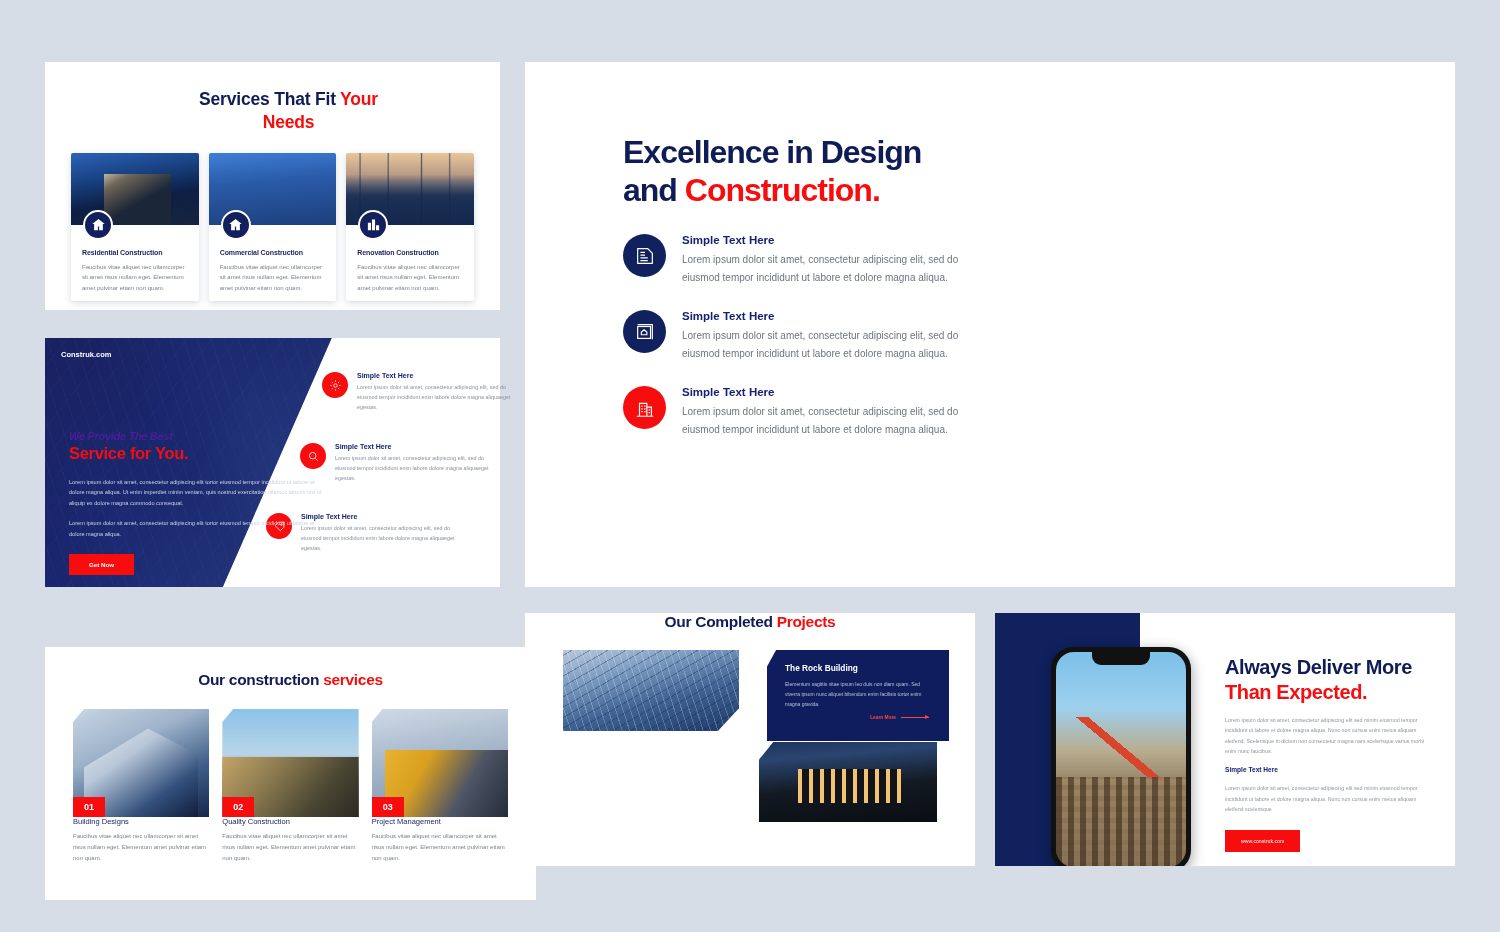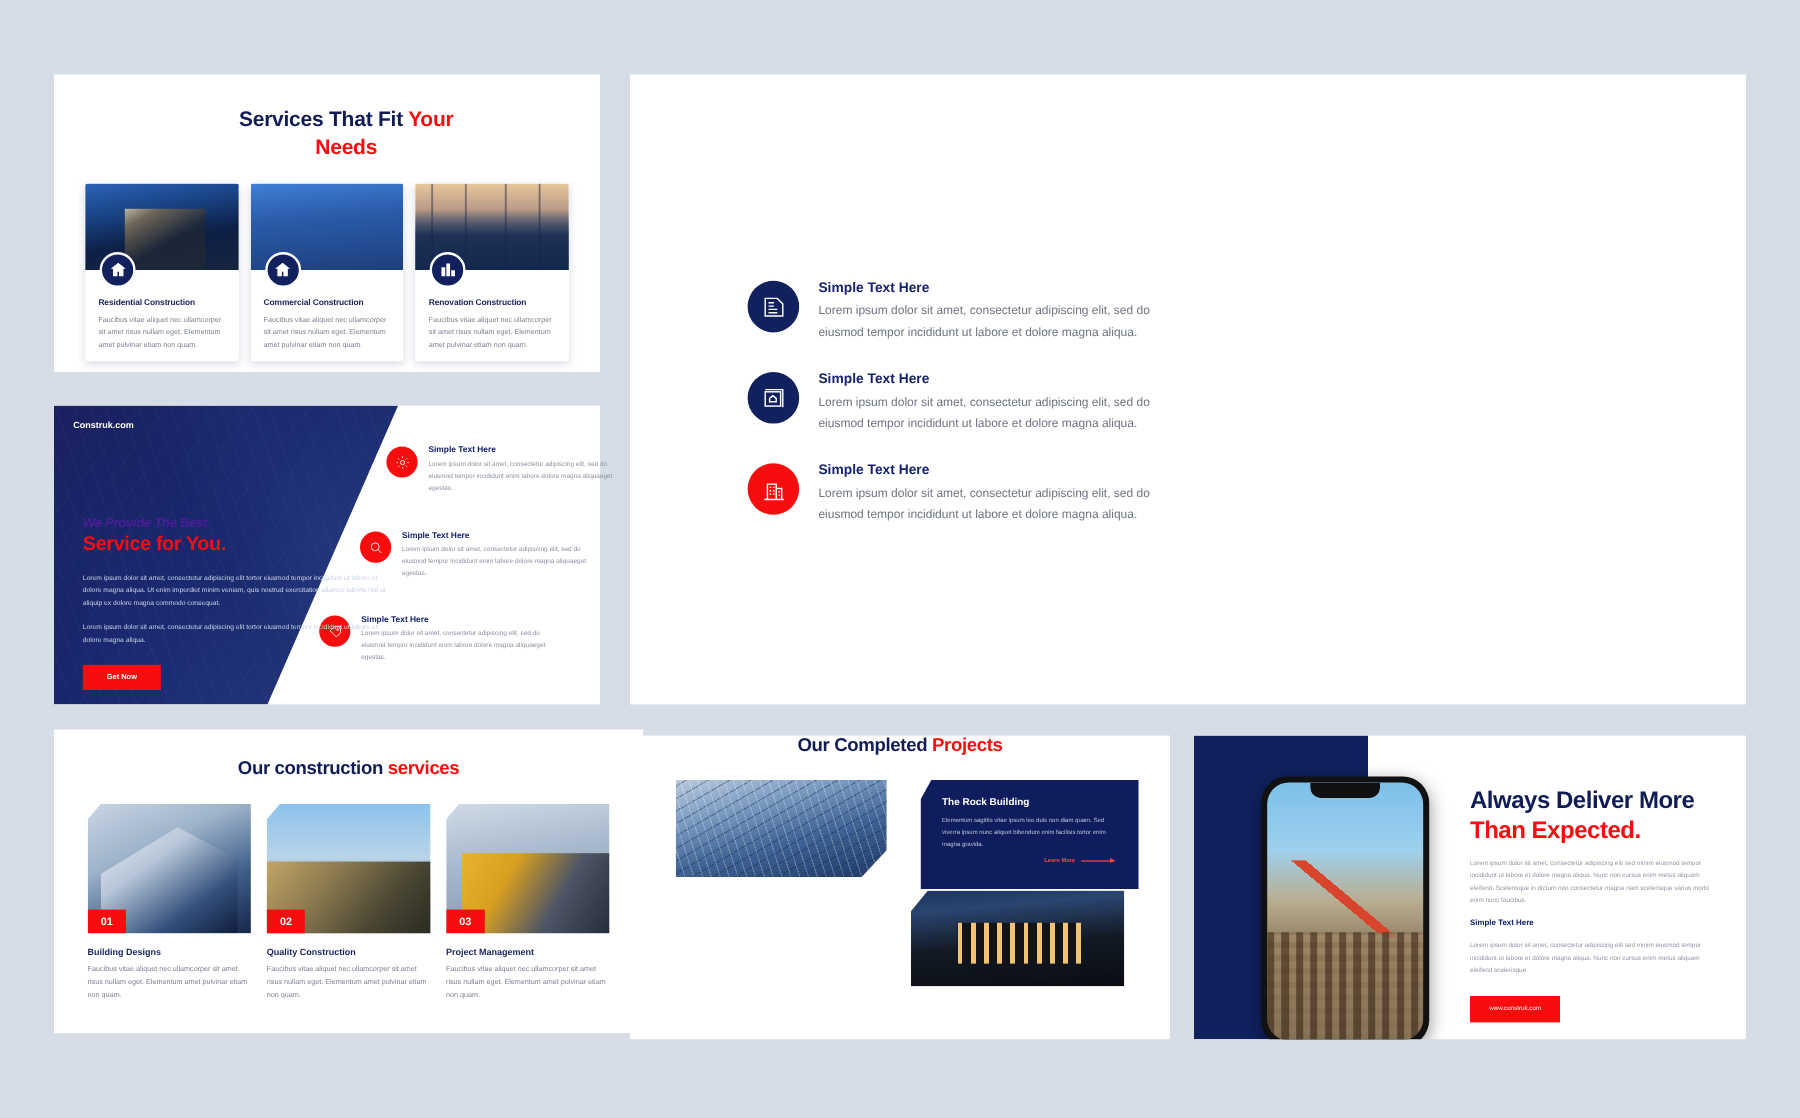"Excellence in Design" div.main-h { html: none -> <div> <span>Excellence in Design</span><br> <span>and </span><span>Construction.</span> </div> }
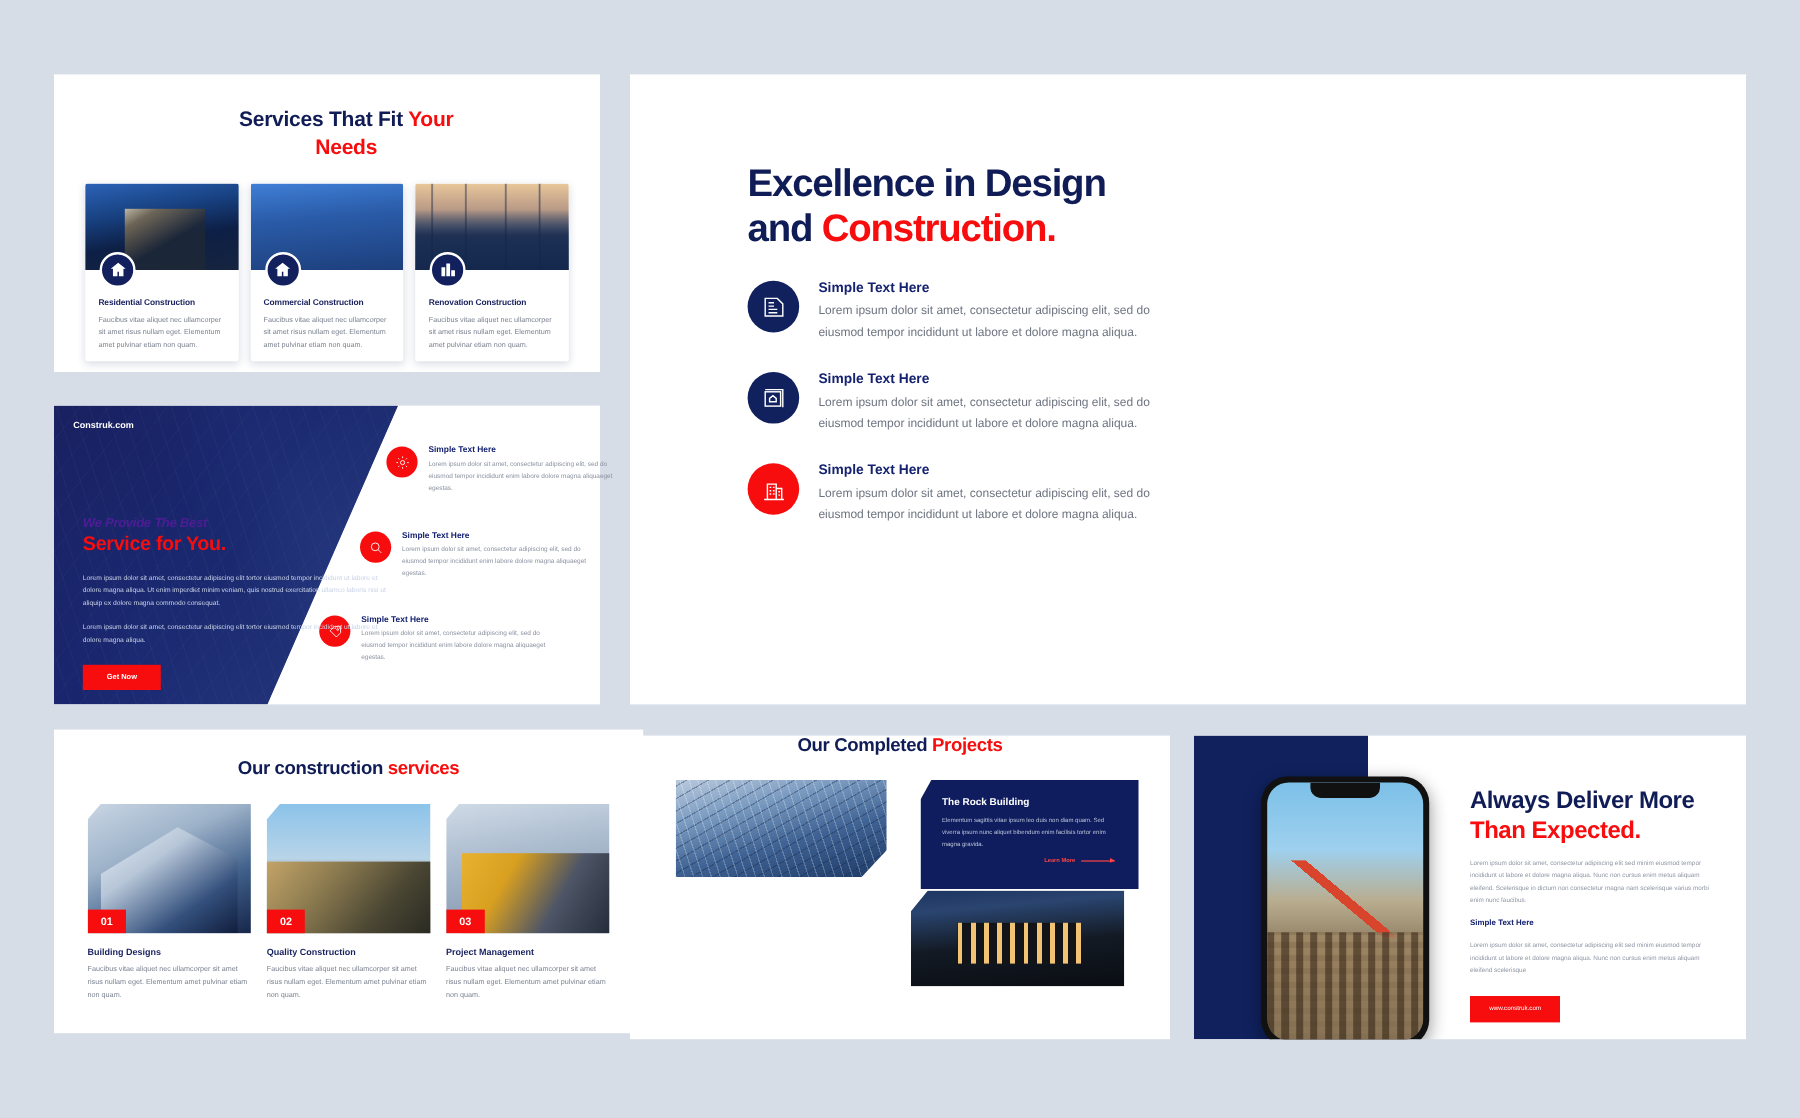"Our construction services" #slide-constr { top: 608px -> 647px }
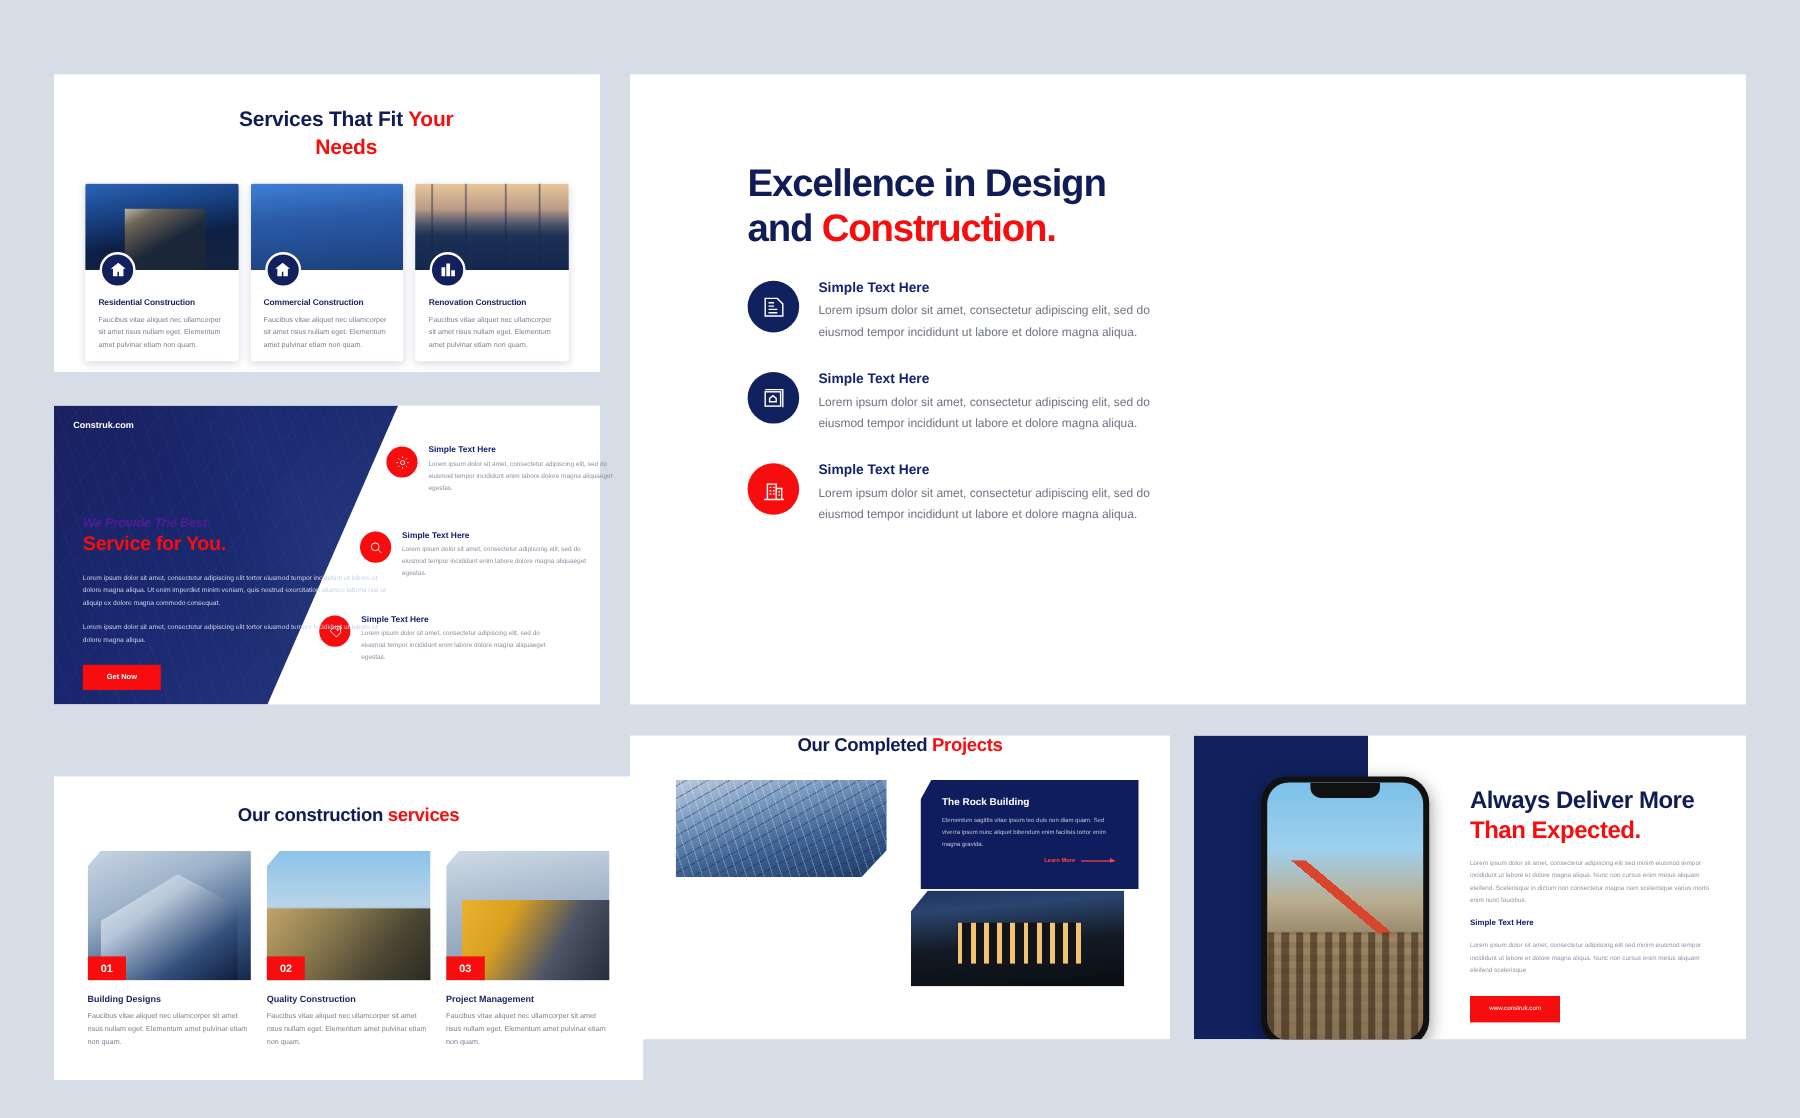"Building Designs" .cs-title { font-weight: bold -> normal; margin-top: 11px -> none }
